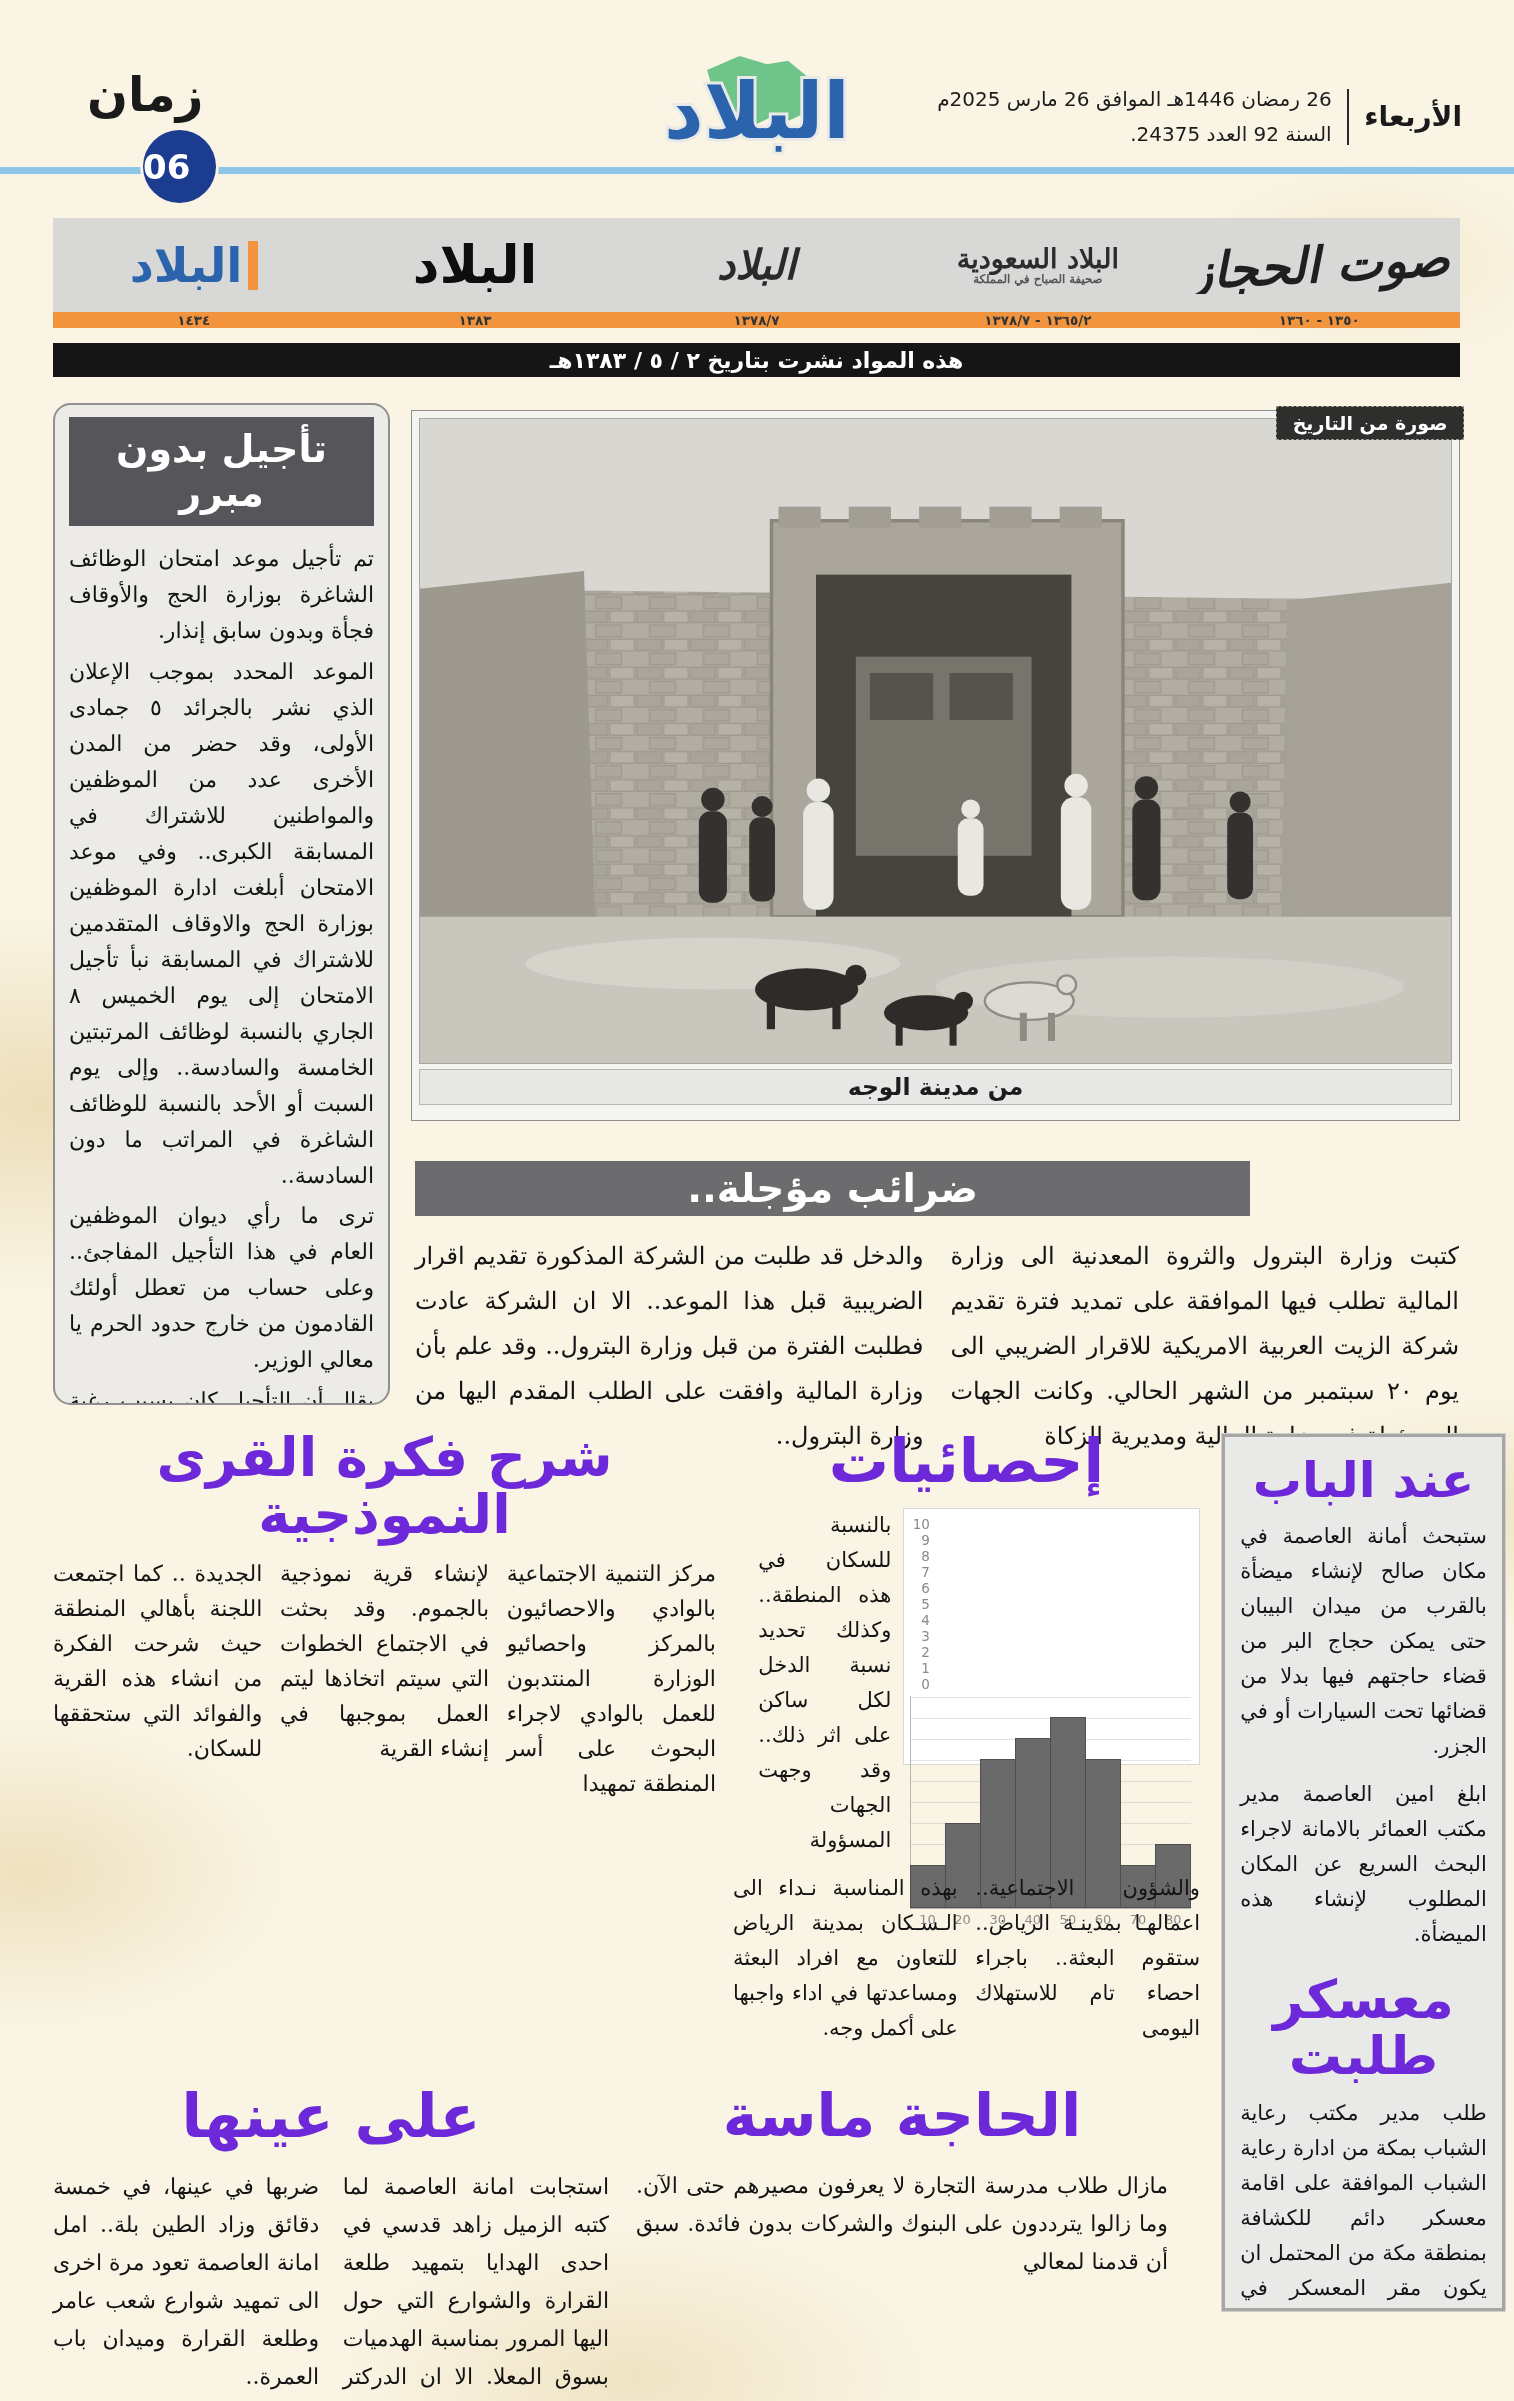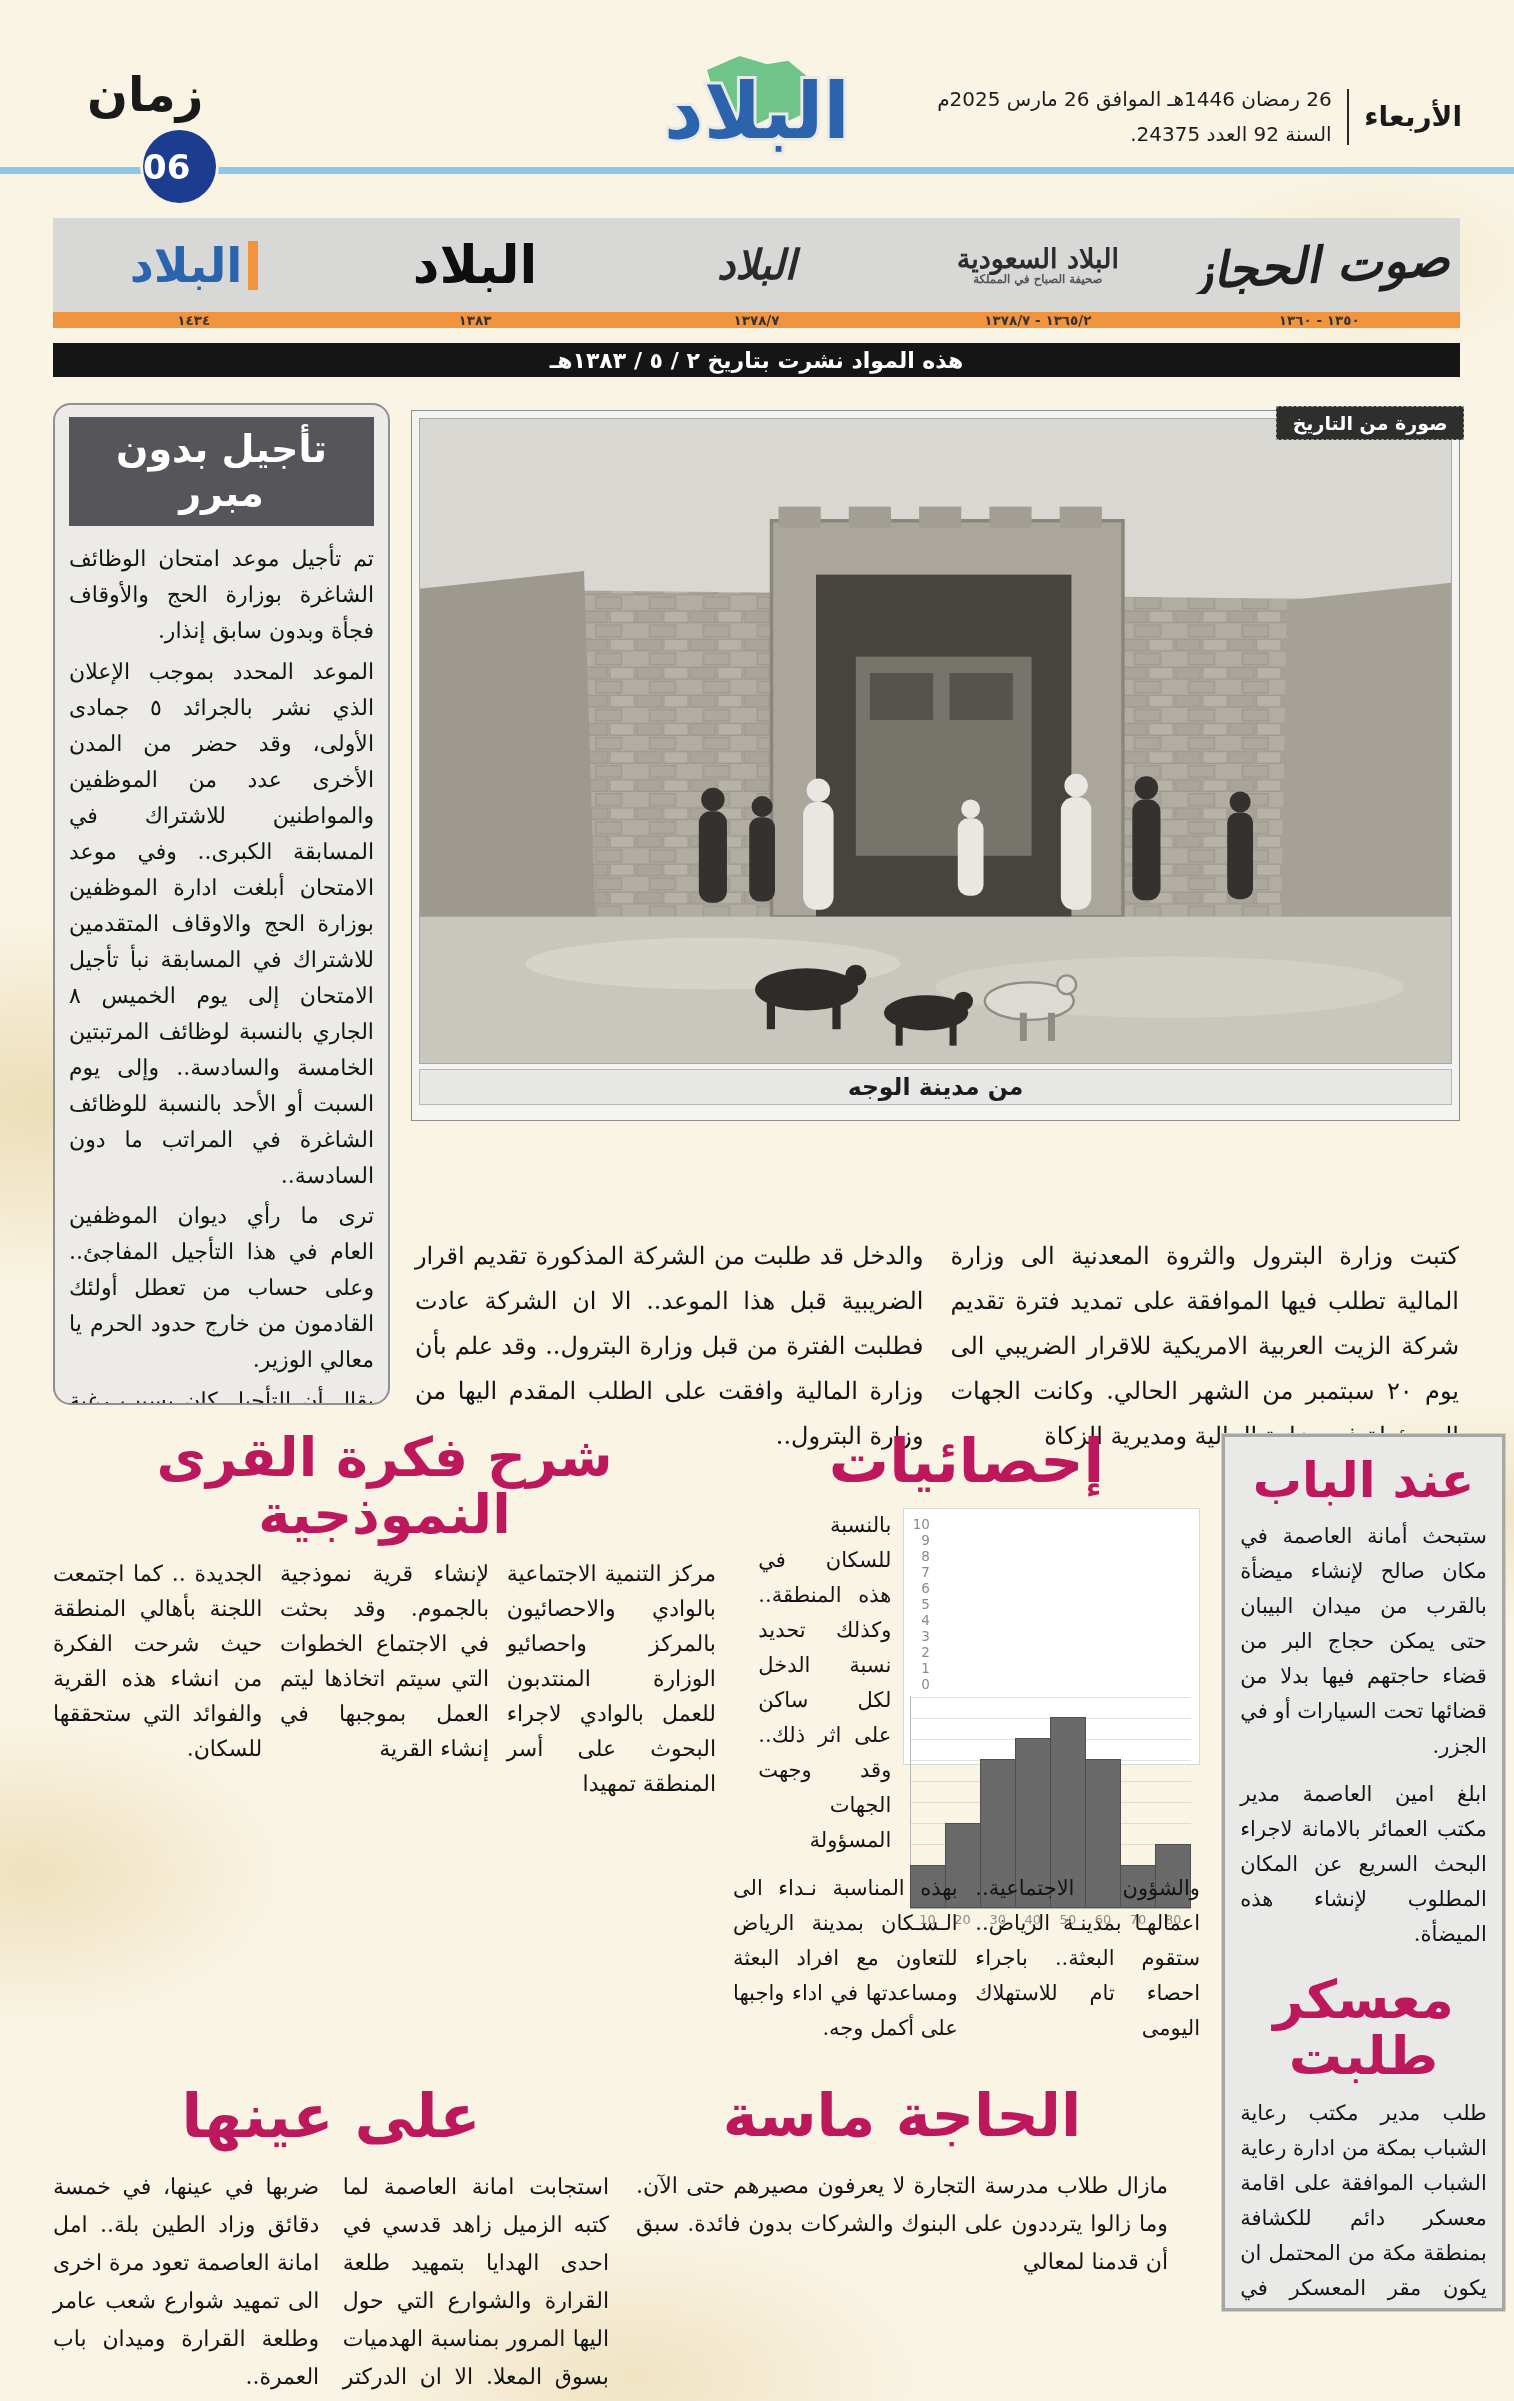"ضرائب مؤجلة.." div.layer { html: none -> <div>ضرائب مؤجلة..</div> }
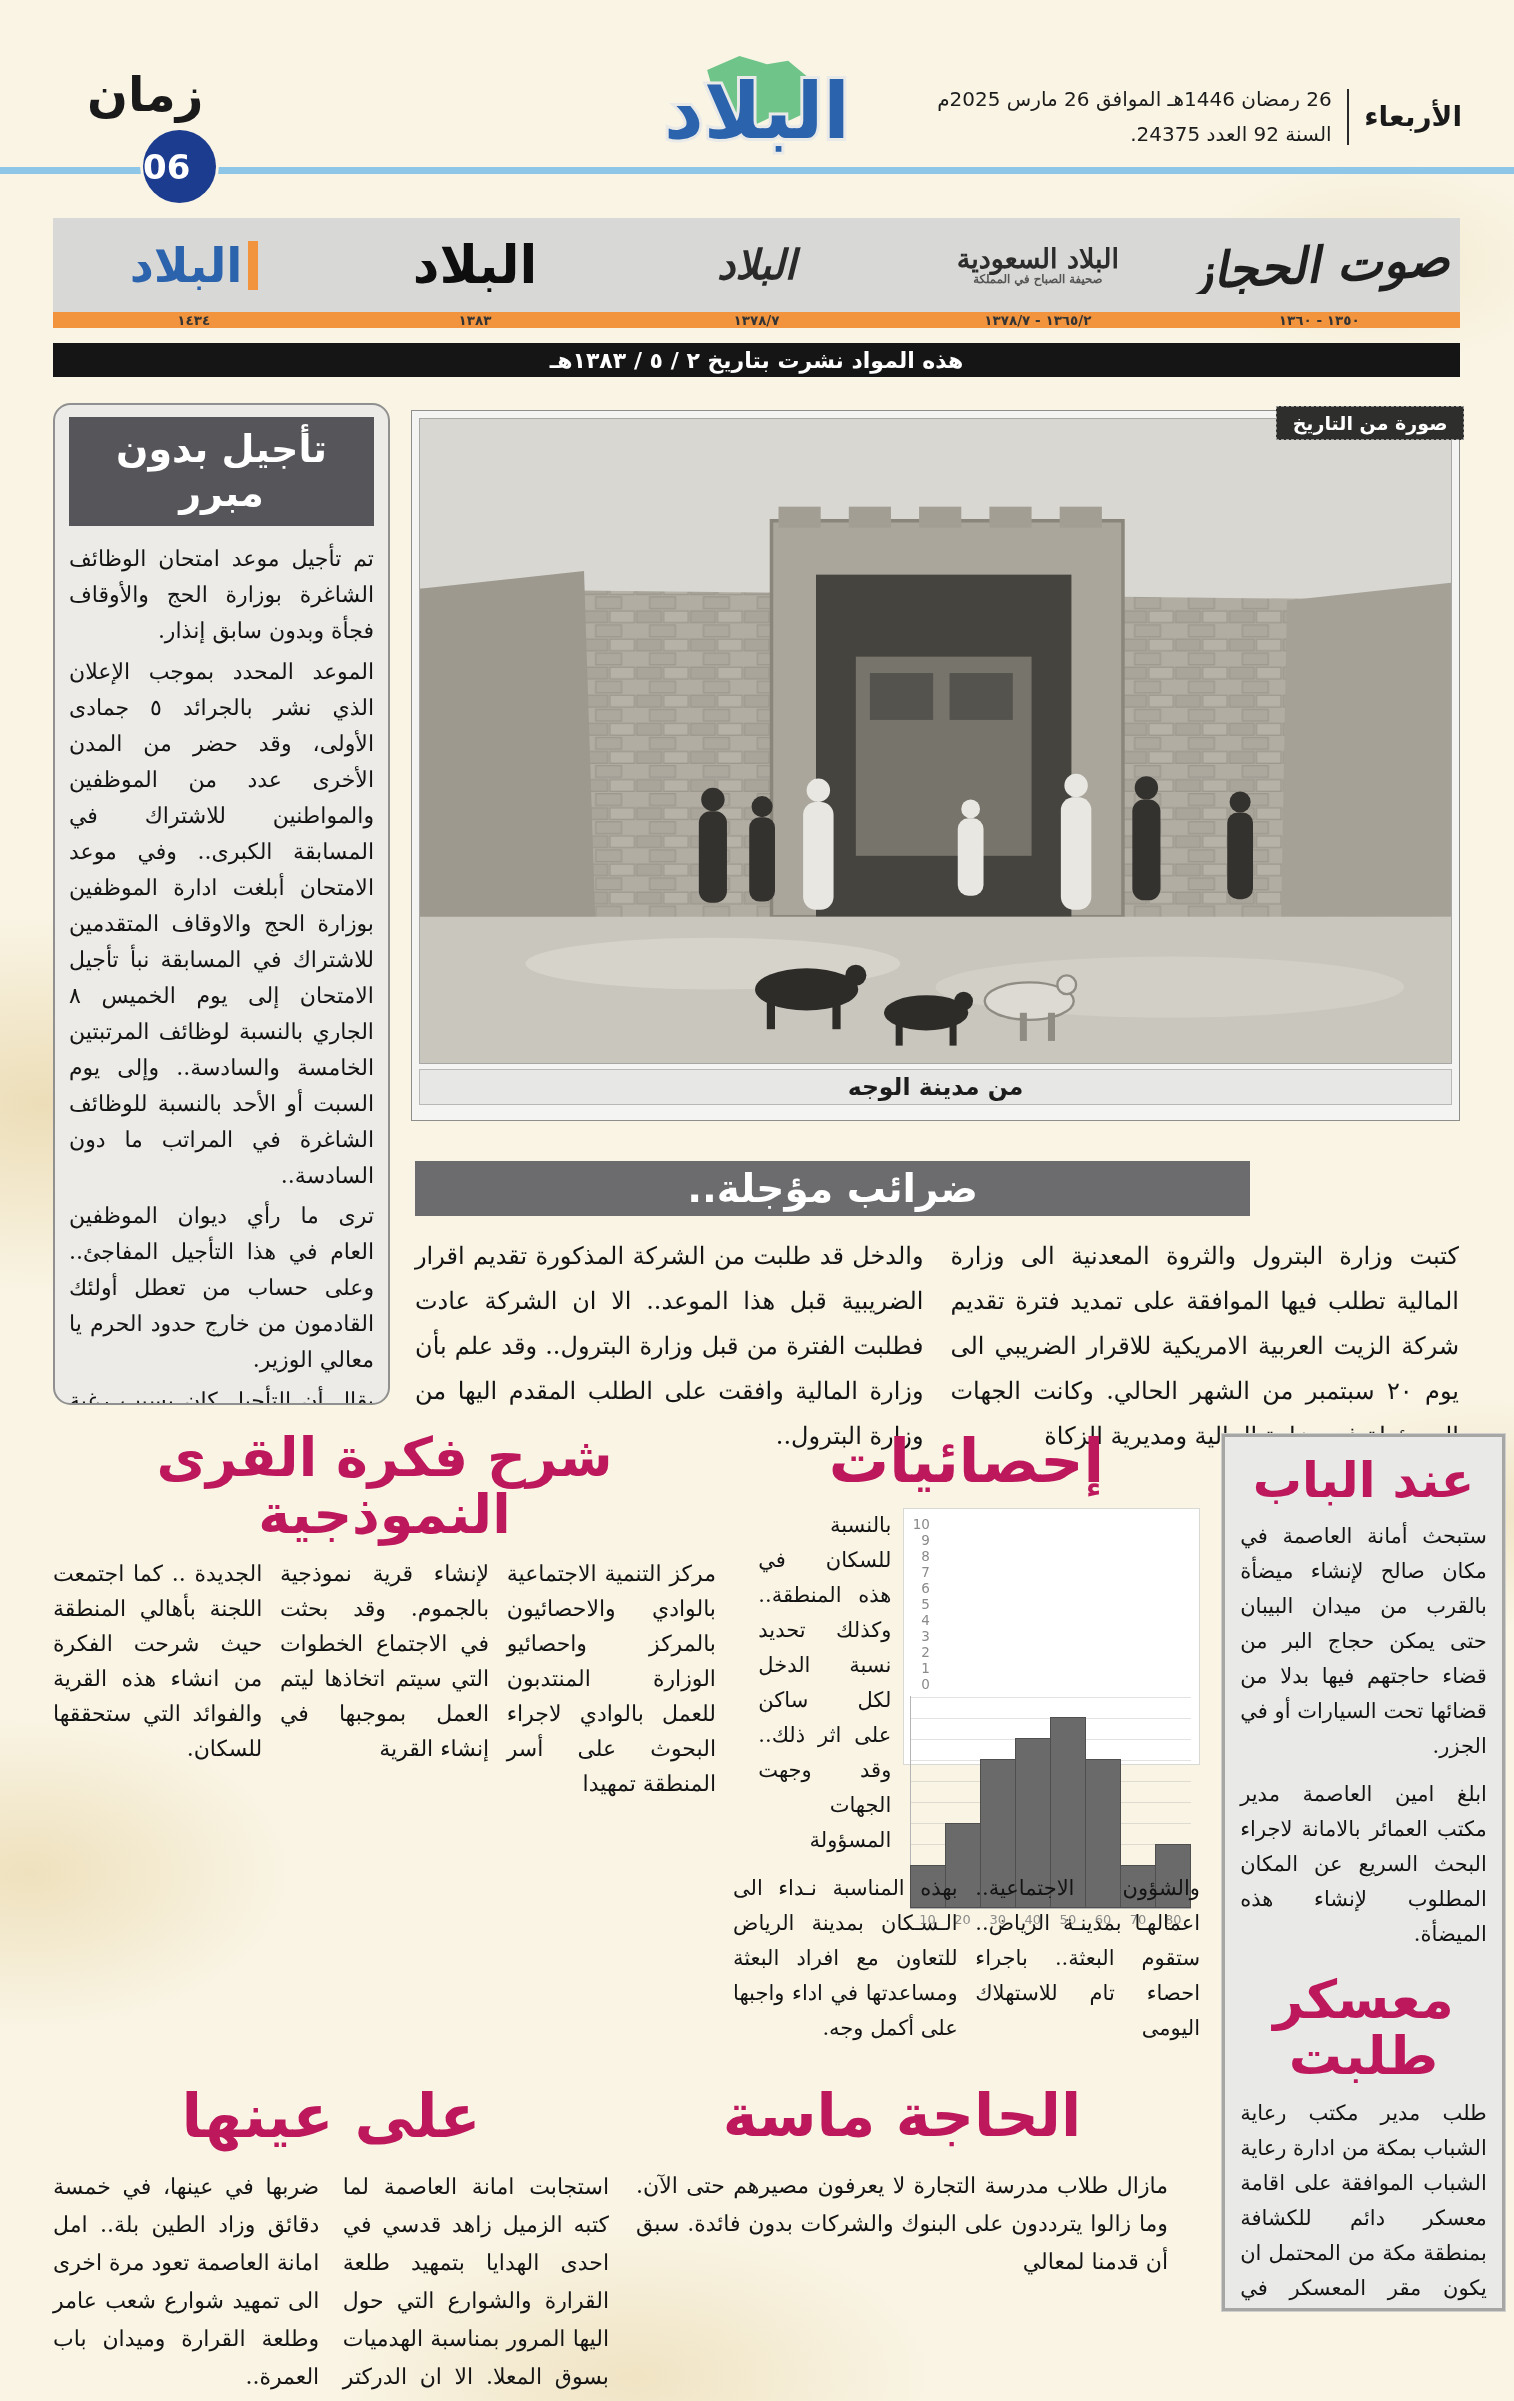"شرح فكرة القرى النموذجية" .blk-head { color: #be185d -> #6d28d9 }
